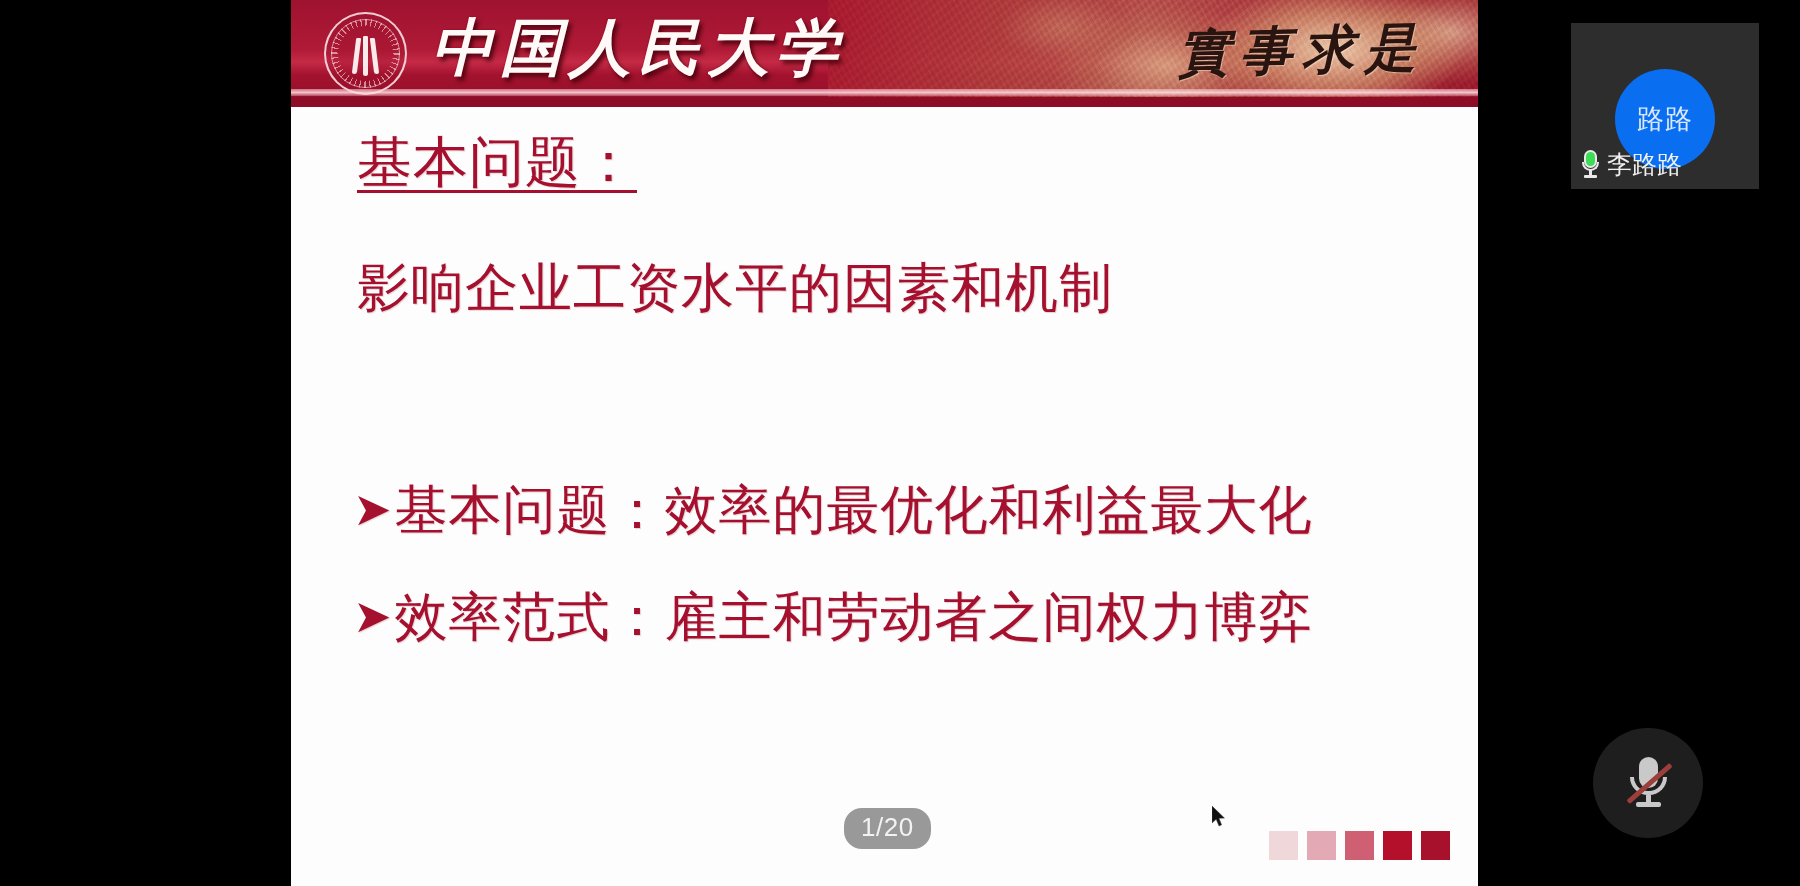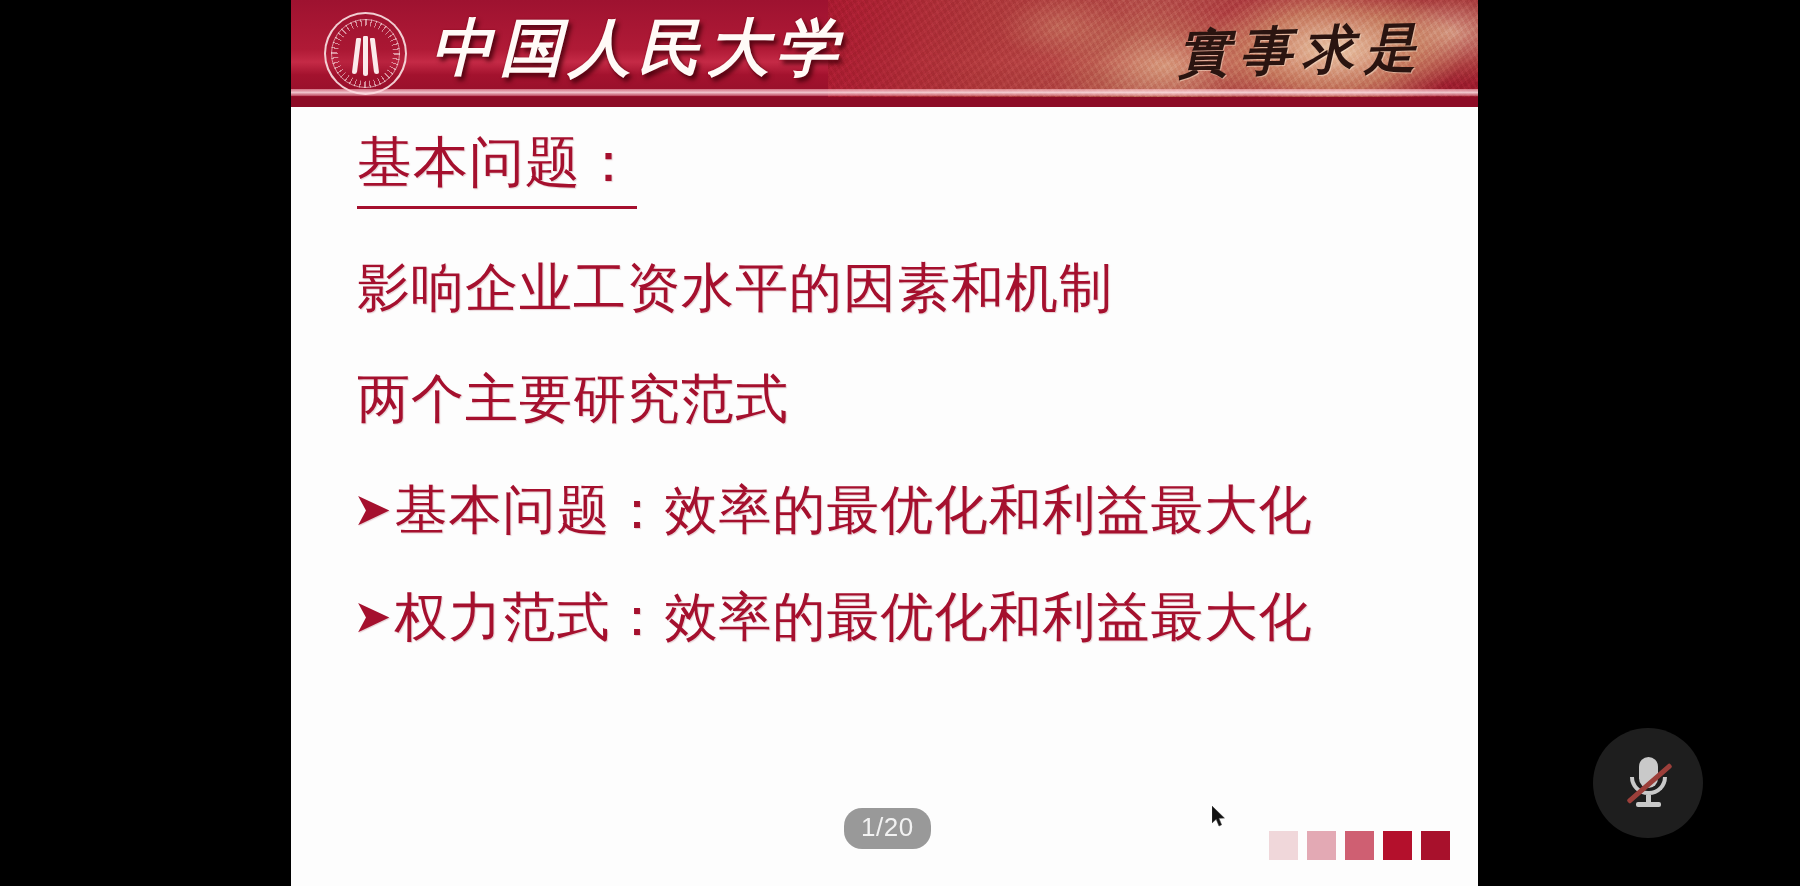"路路" div { html: none -> <div> <div>路路</div> <div> <span> <span></span> <span></span> <span></span> <span></span> </span> <span>李路路</span> </div> </div> }
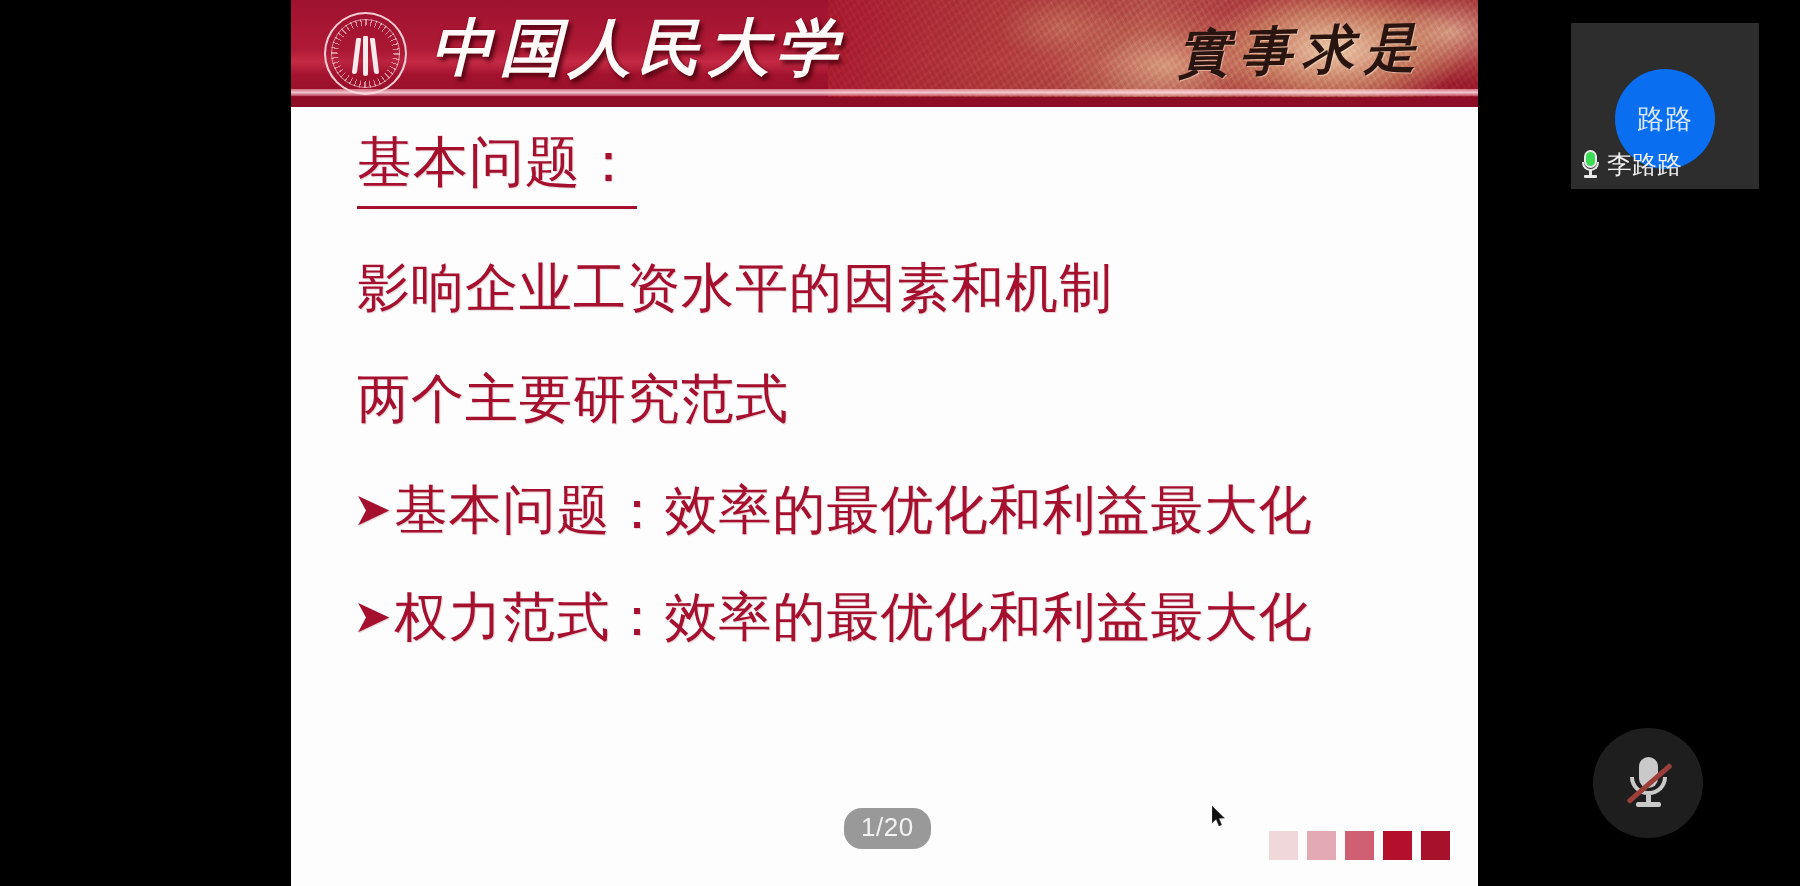"基本问题：" #slide-title { padding-bottom: 16px -> 0 }
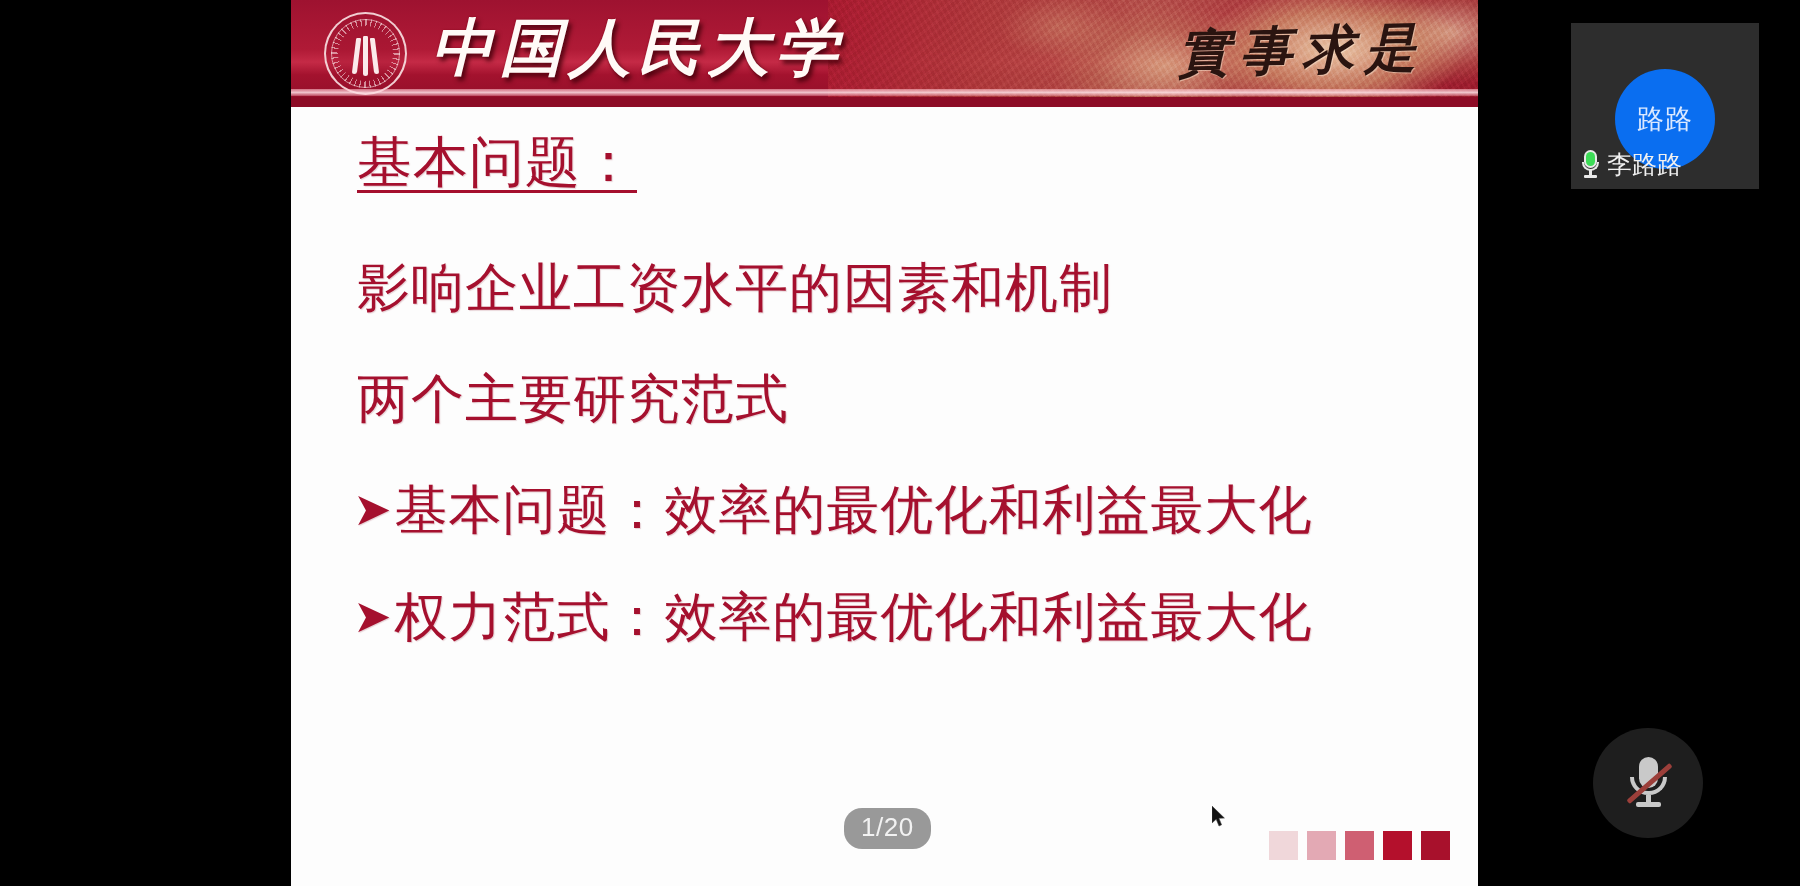"两个主要研究范式" div.line { html: <div>两个主要研究范式</div> -> none }
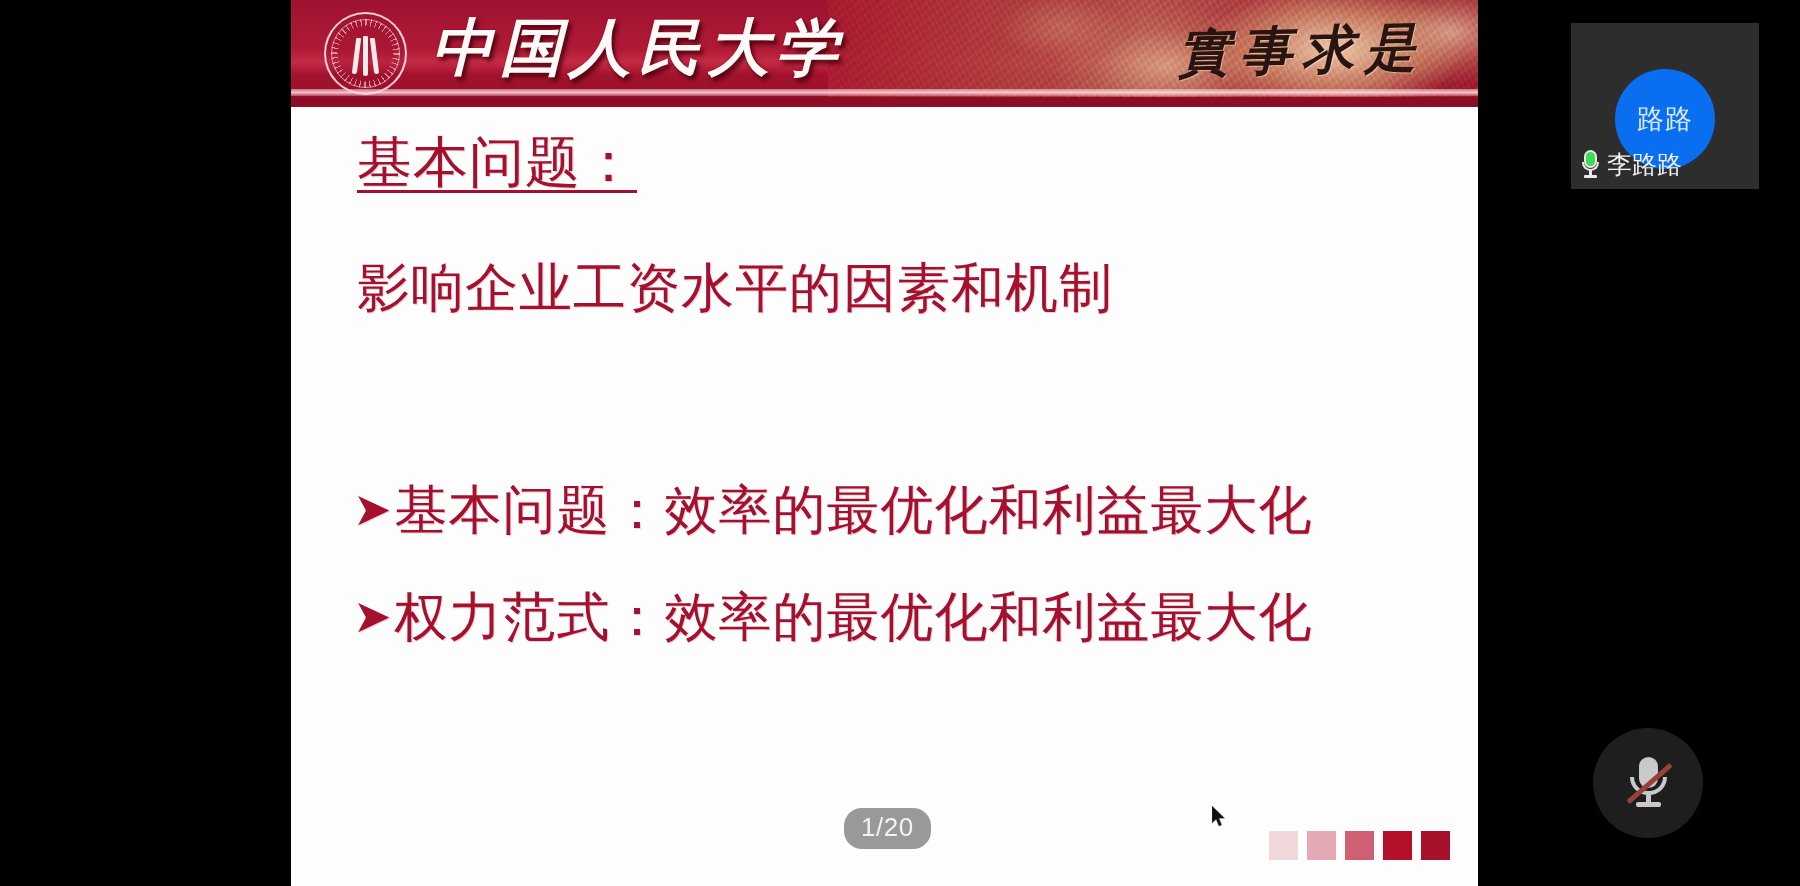"权力范式：效率的最优化和利益最大化" span { text: 权力范式：效率的最优化和利益最大化 -> 效率范式：雇主和劳动者之间权力博弈 }
